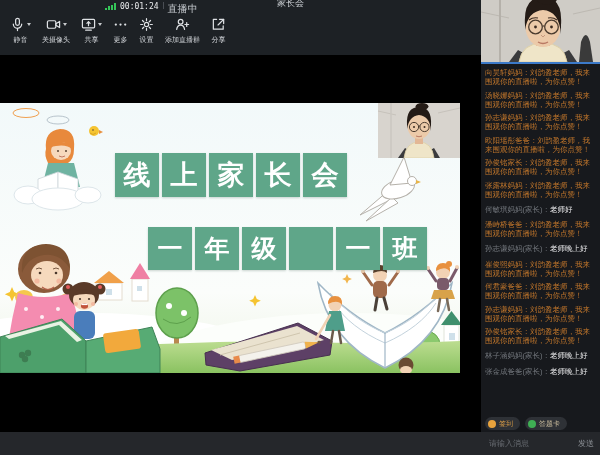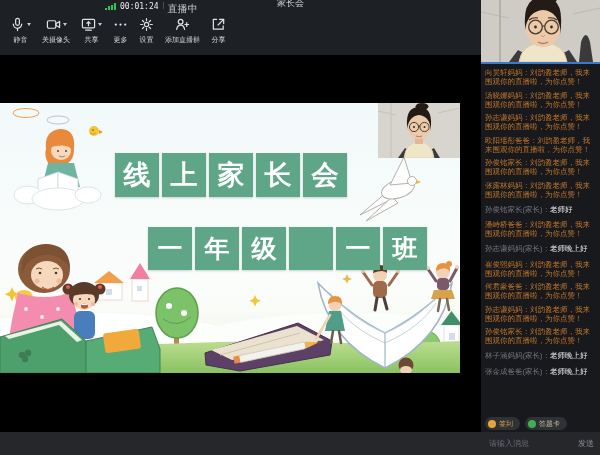"孙俊铭家长(家长)：" span.nm { text: 孙俊铭家长 -> 何敏琪妈妈 }
